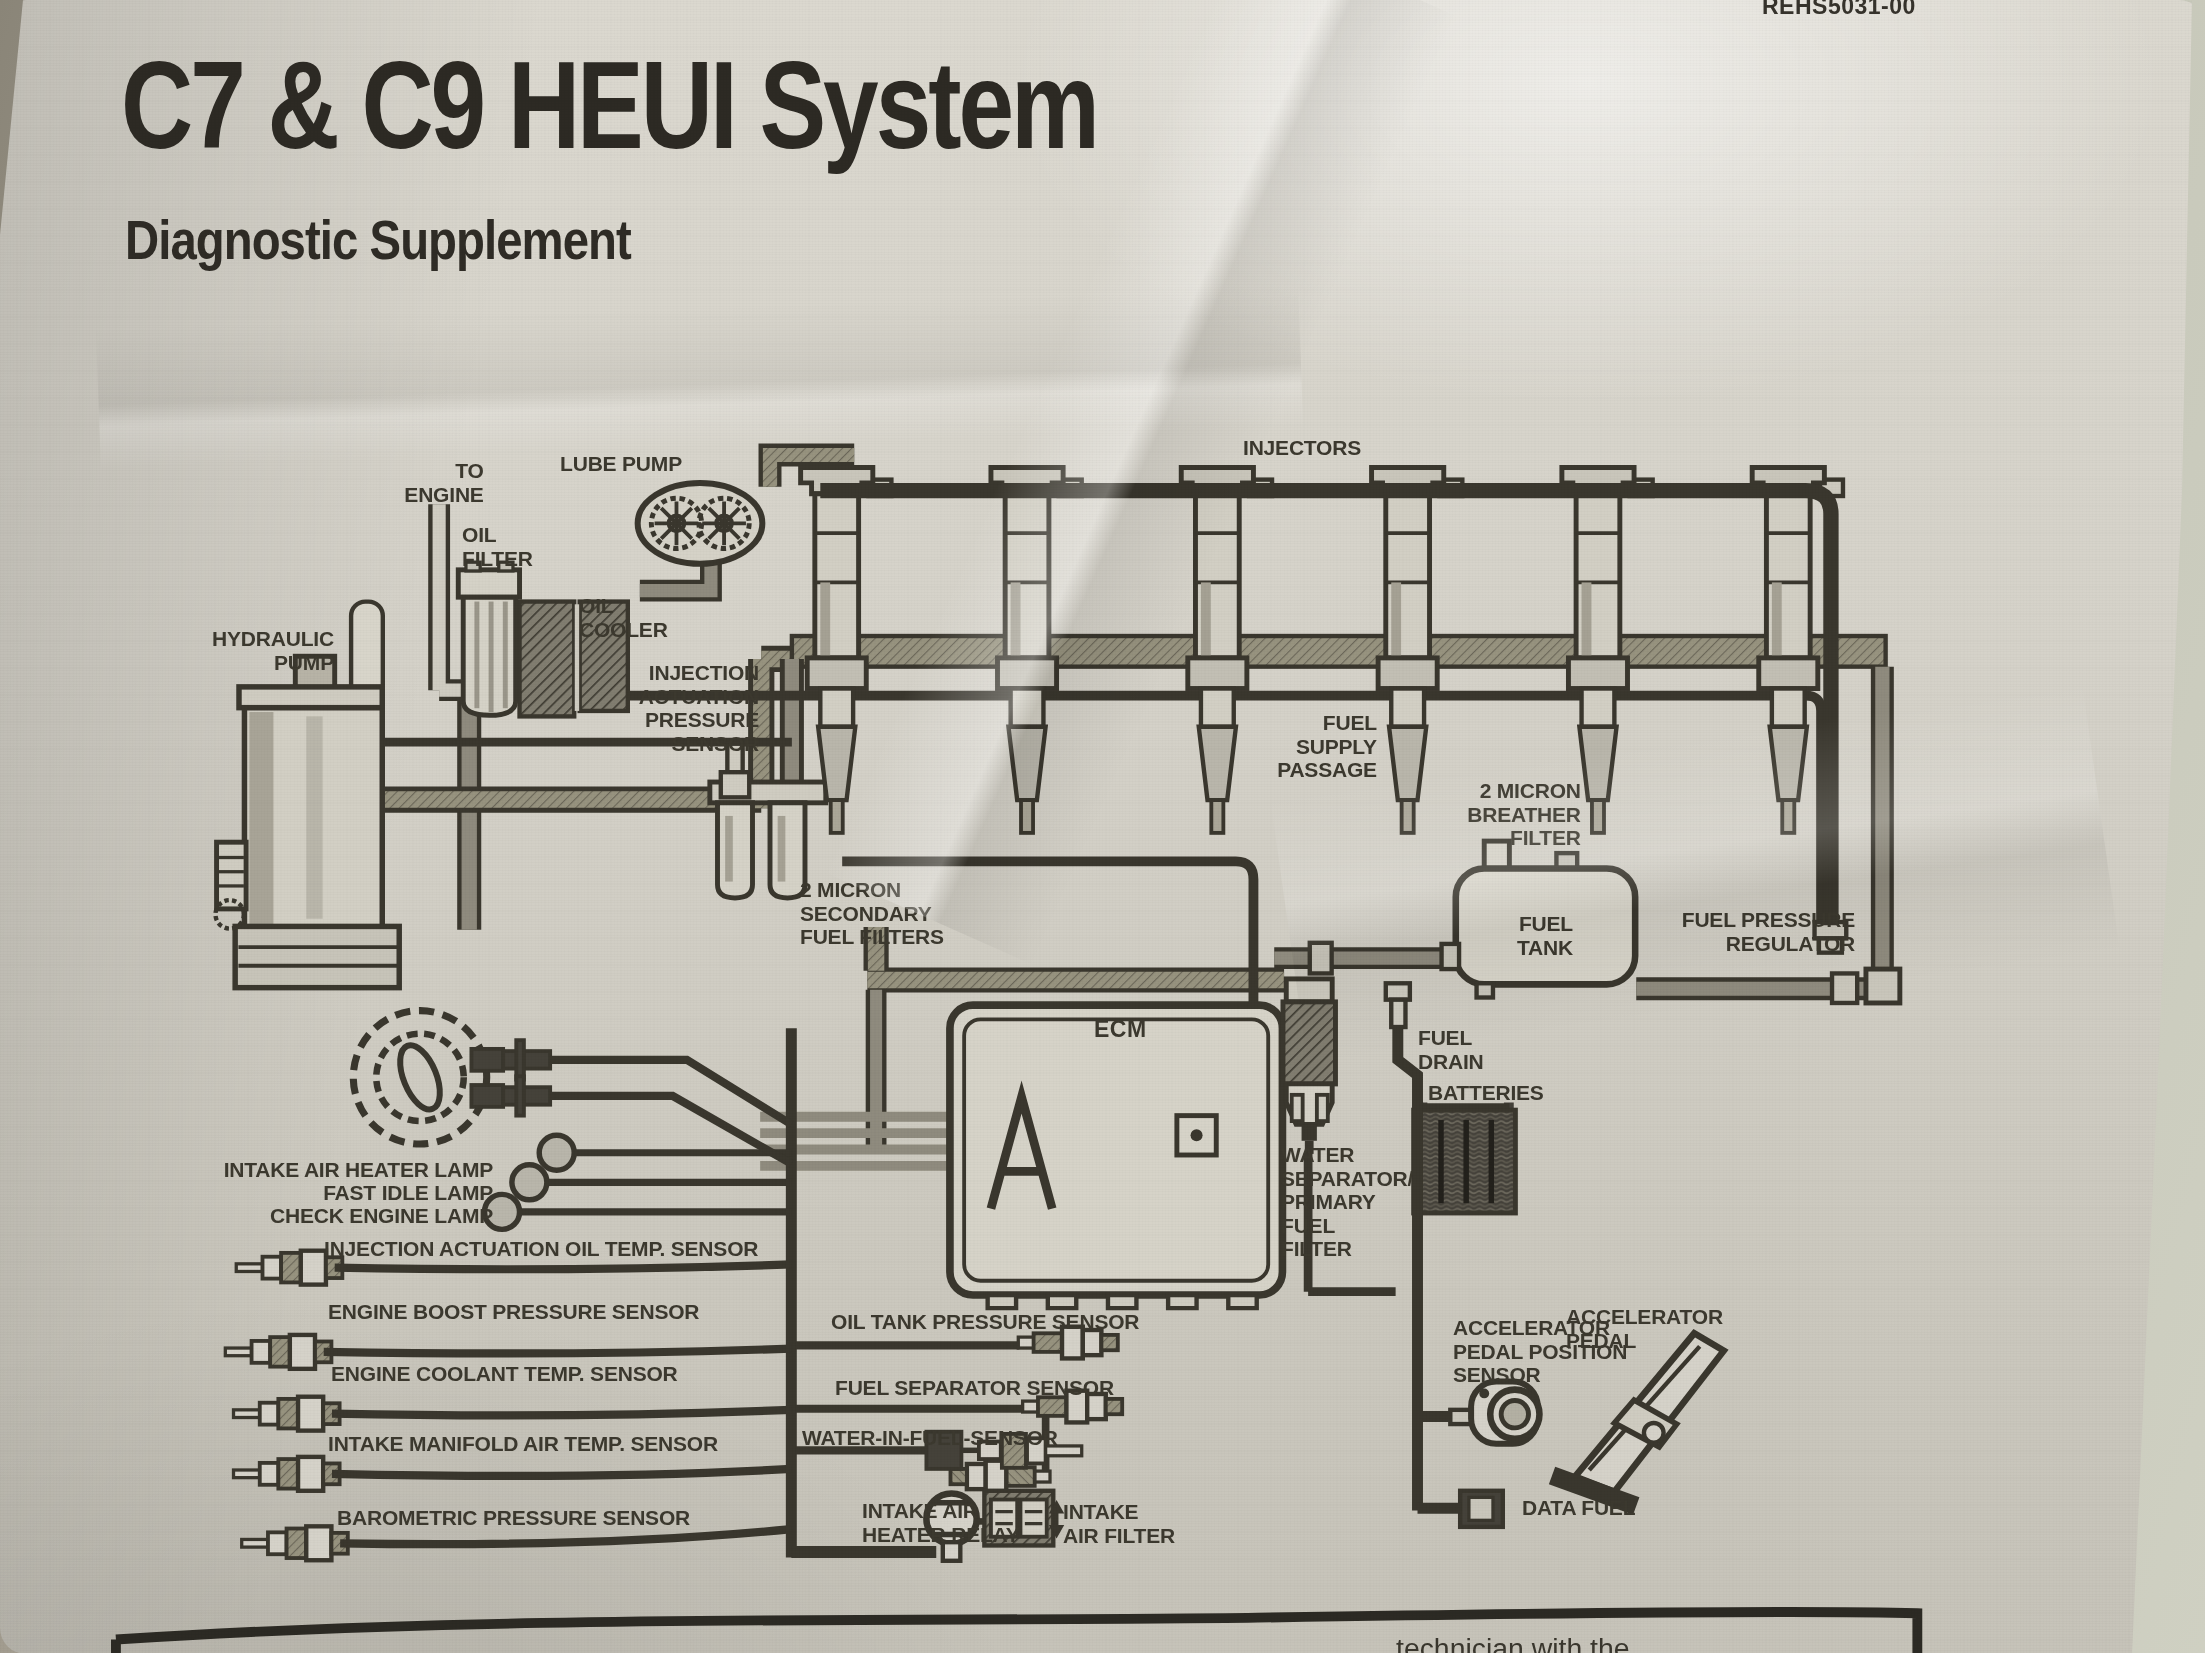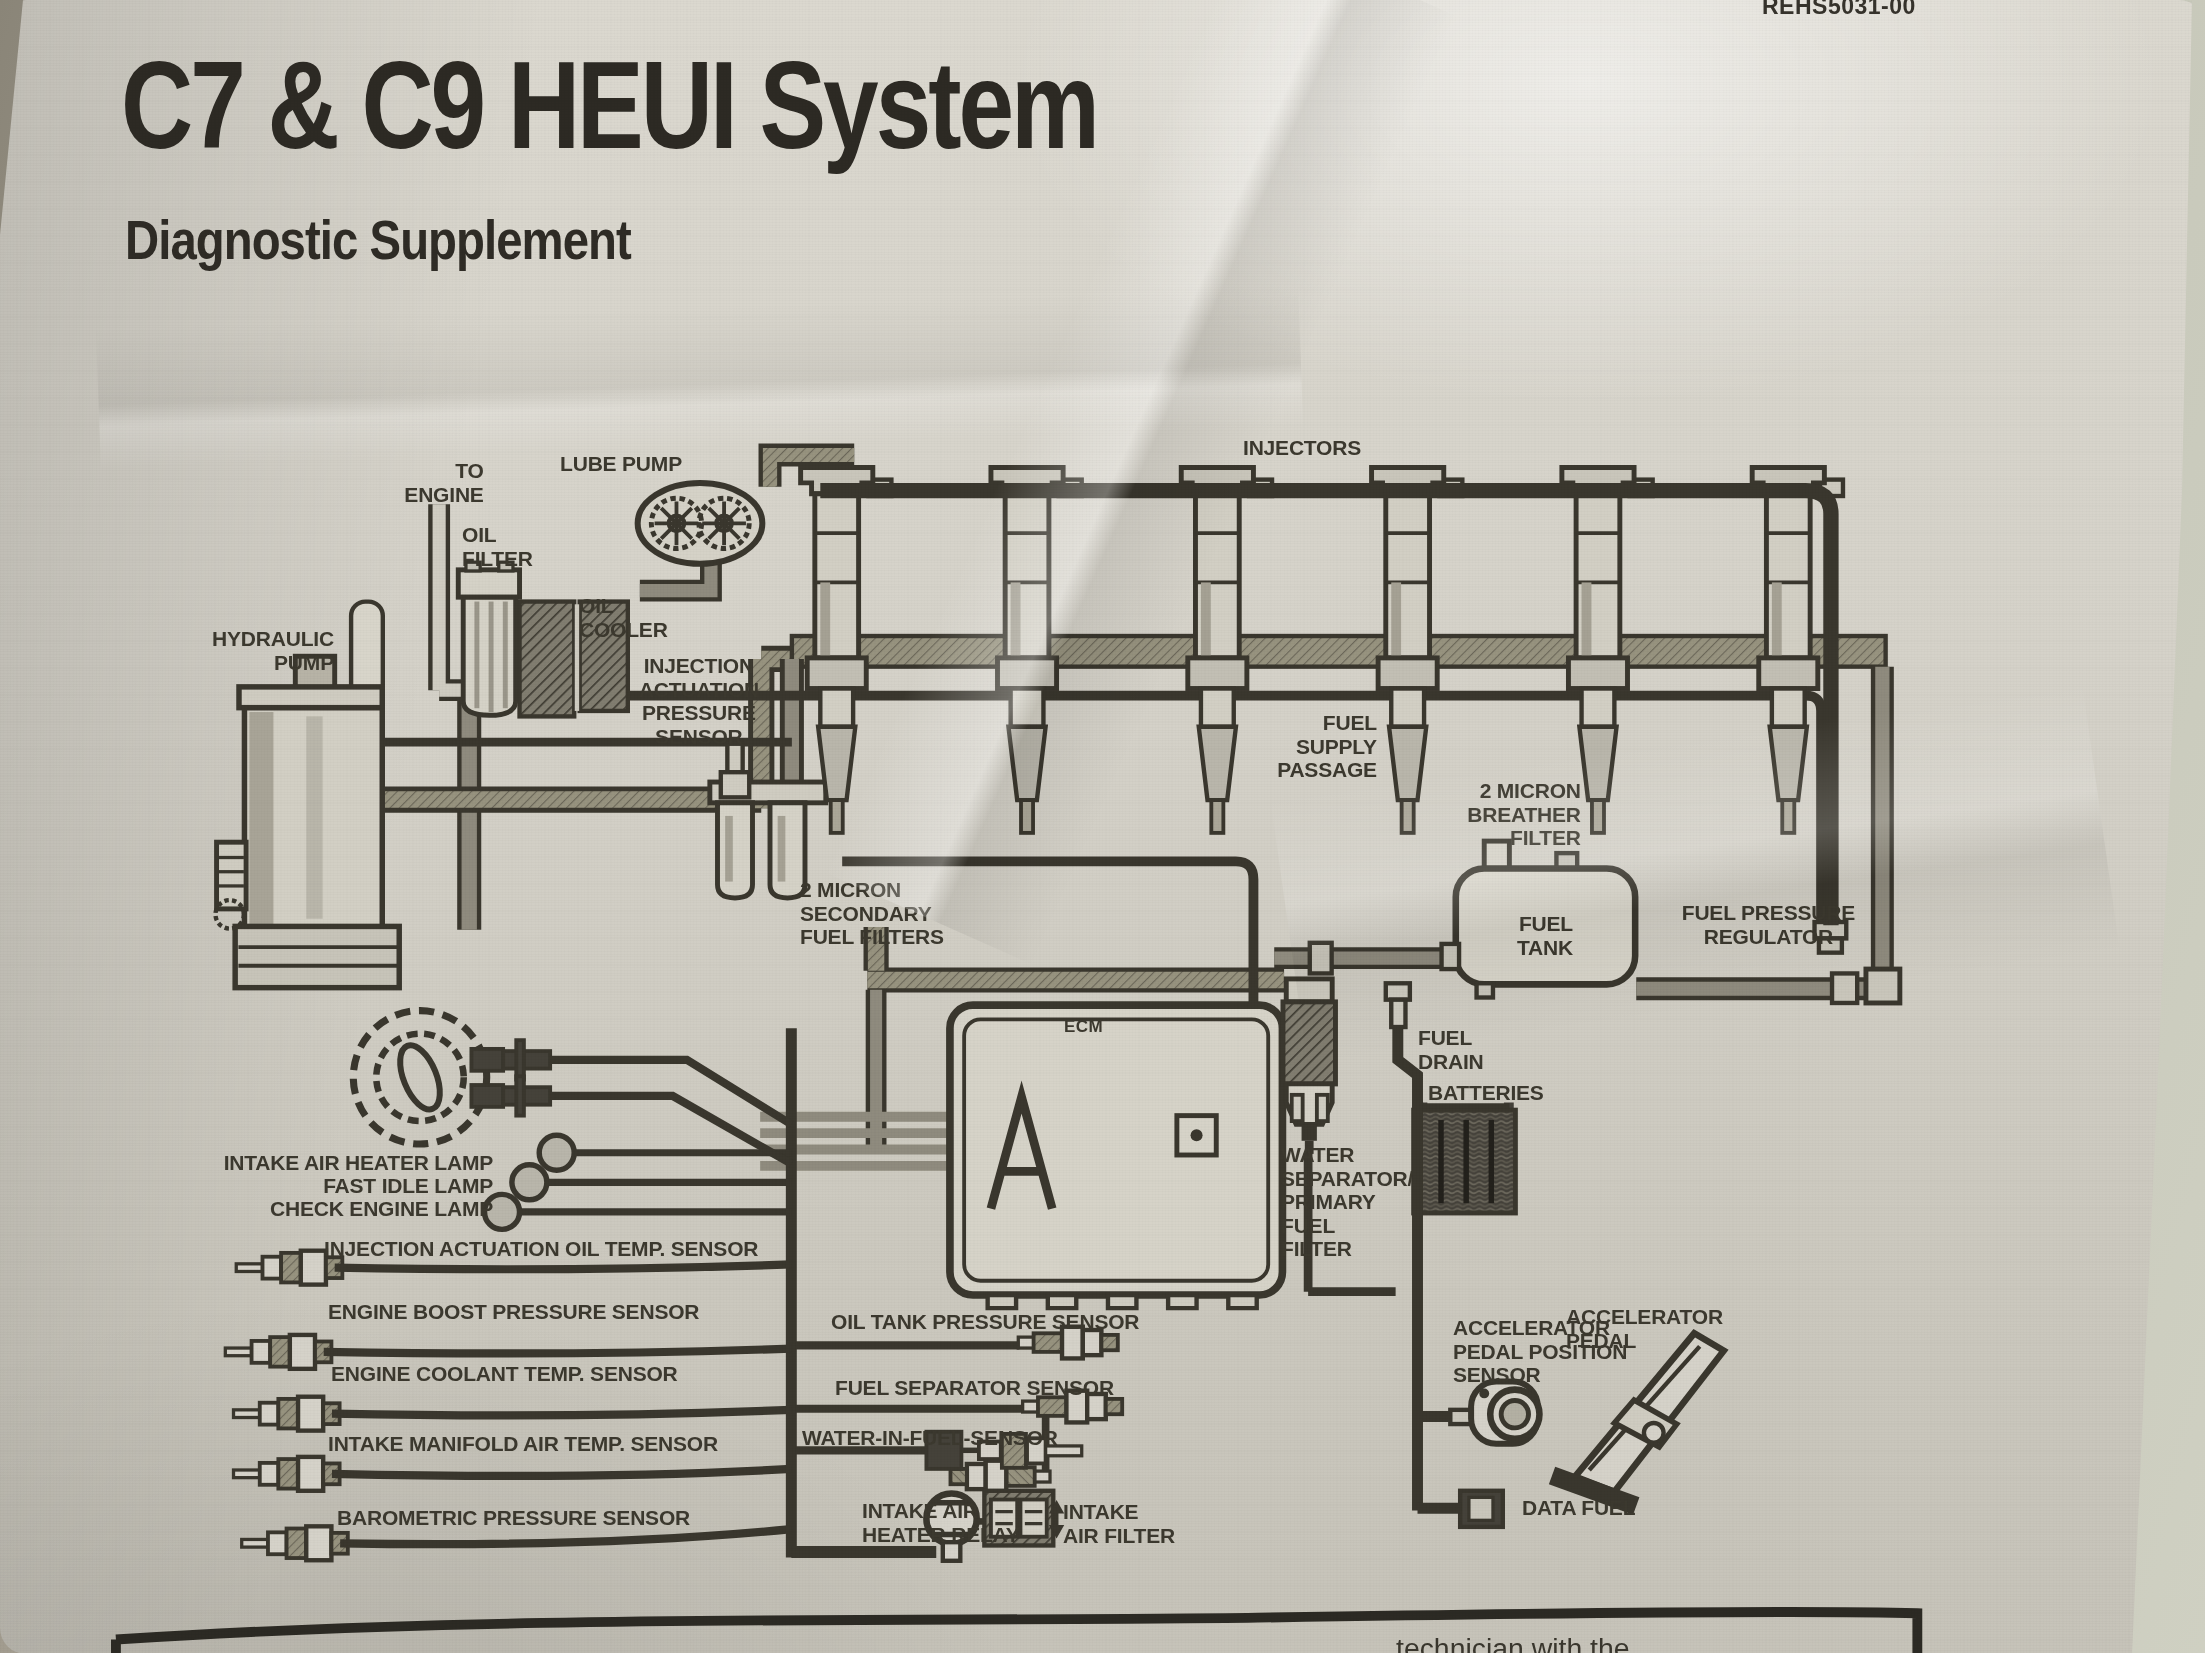"INJECTION" .r { margin-top: none -> 7px; text-align: center -> right }
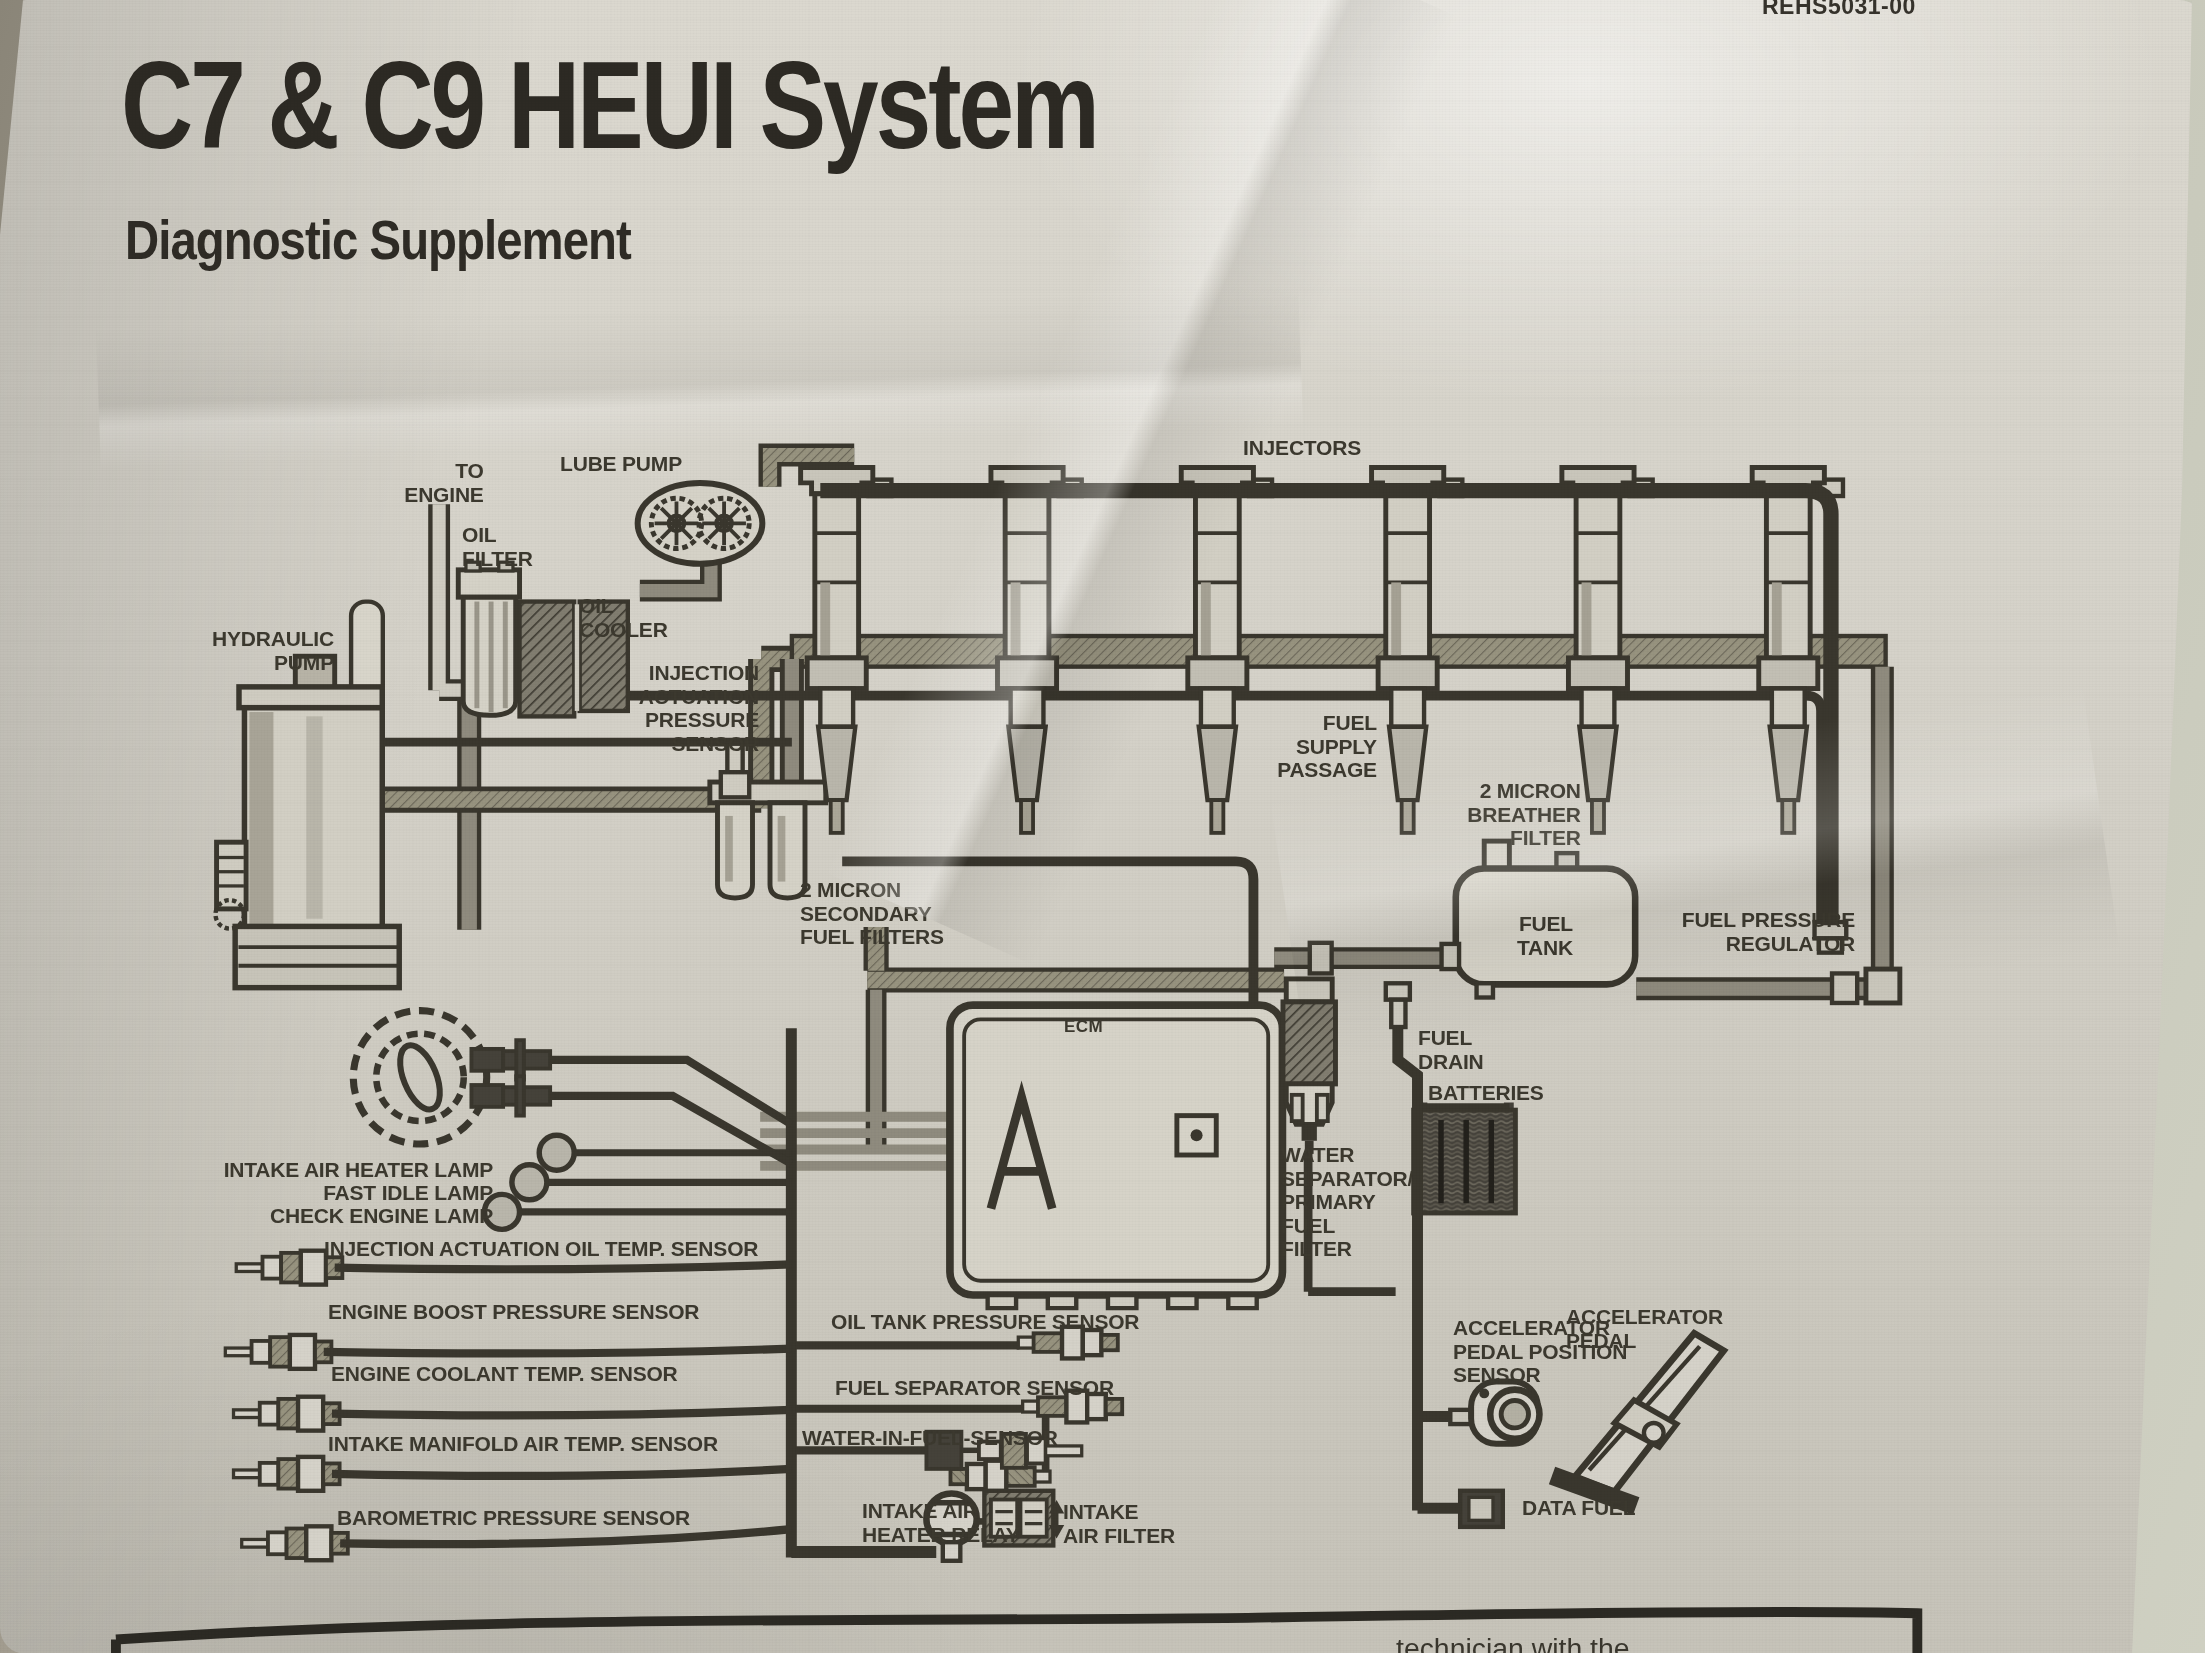"ECM" .ecmlbl { font-size: 17px -> 23px; margin-left: none -> 30px }
